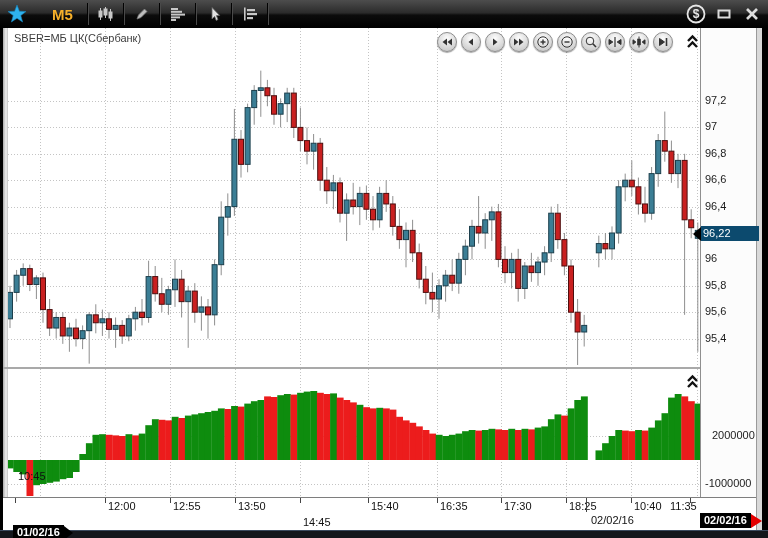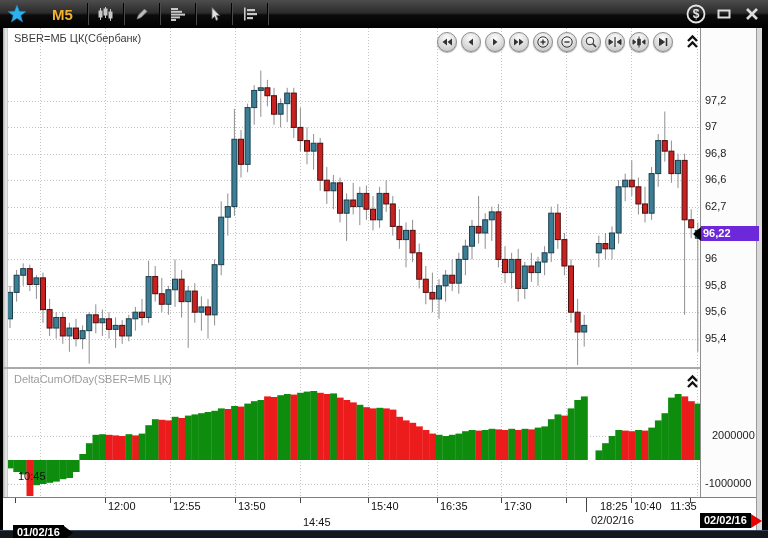"62,7" div.axlabel { text: 62,7 -> 96,4 }
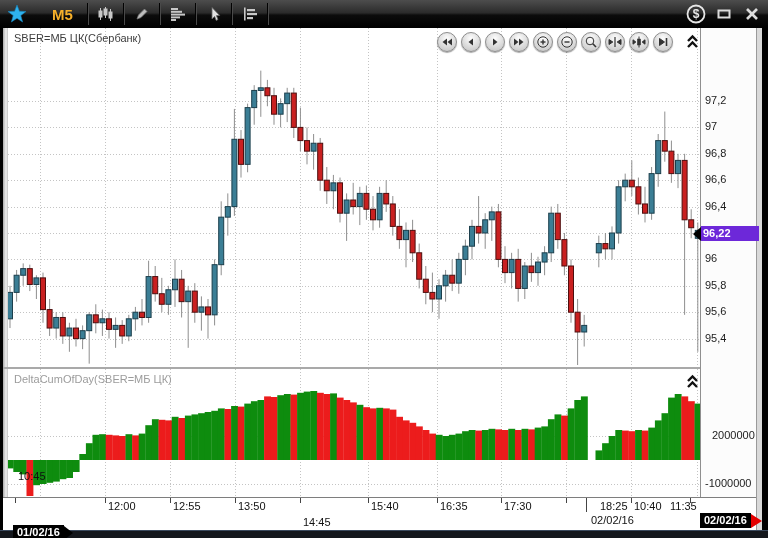"96,22" #price-tag .bodyb { background: #6d28d9 -> #0c4a6e; font-weight: bold -> normal }
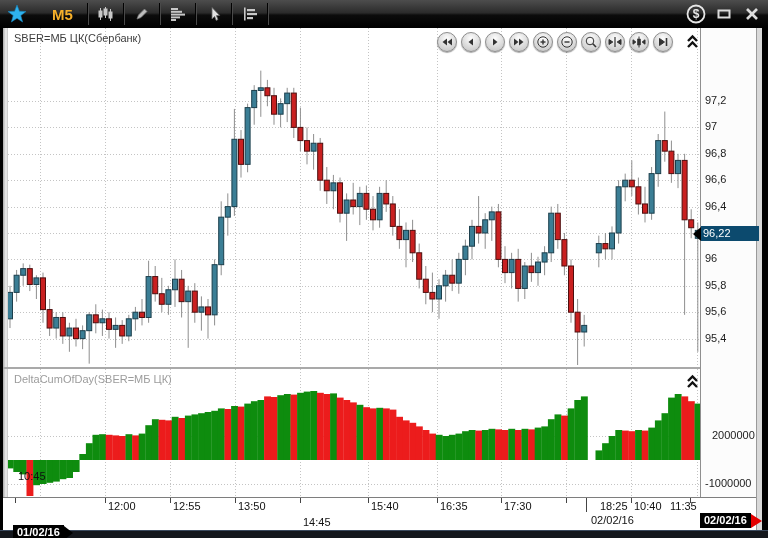"DeltaCumOfDay(SBER=МБ ЦК)" div.pane-header { html: <div>DeltaCumOfDay(SBER=МБ ЦК)</div> -> none }
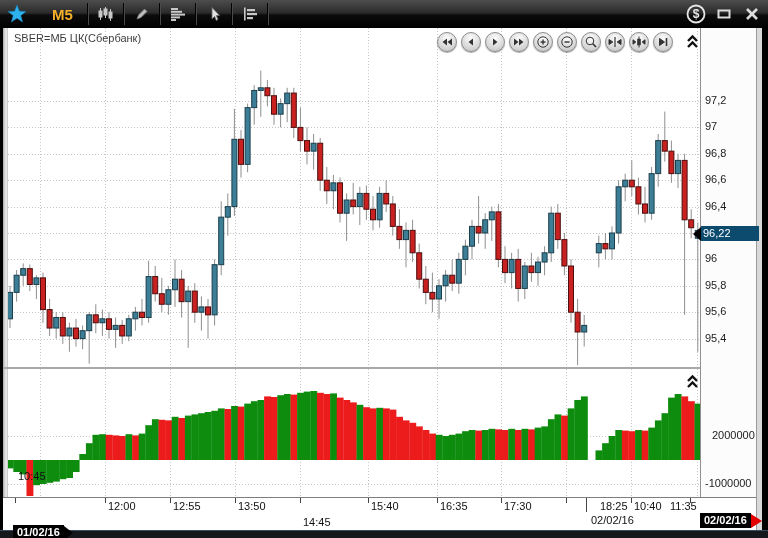"18:25" div.tick-label { margin-left: 31px -> none }
